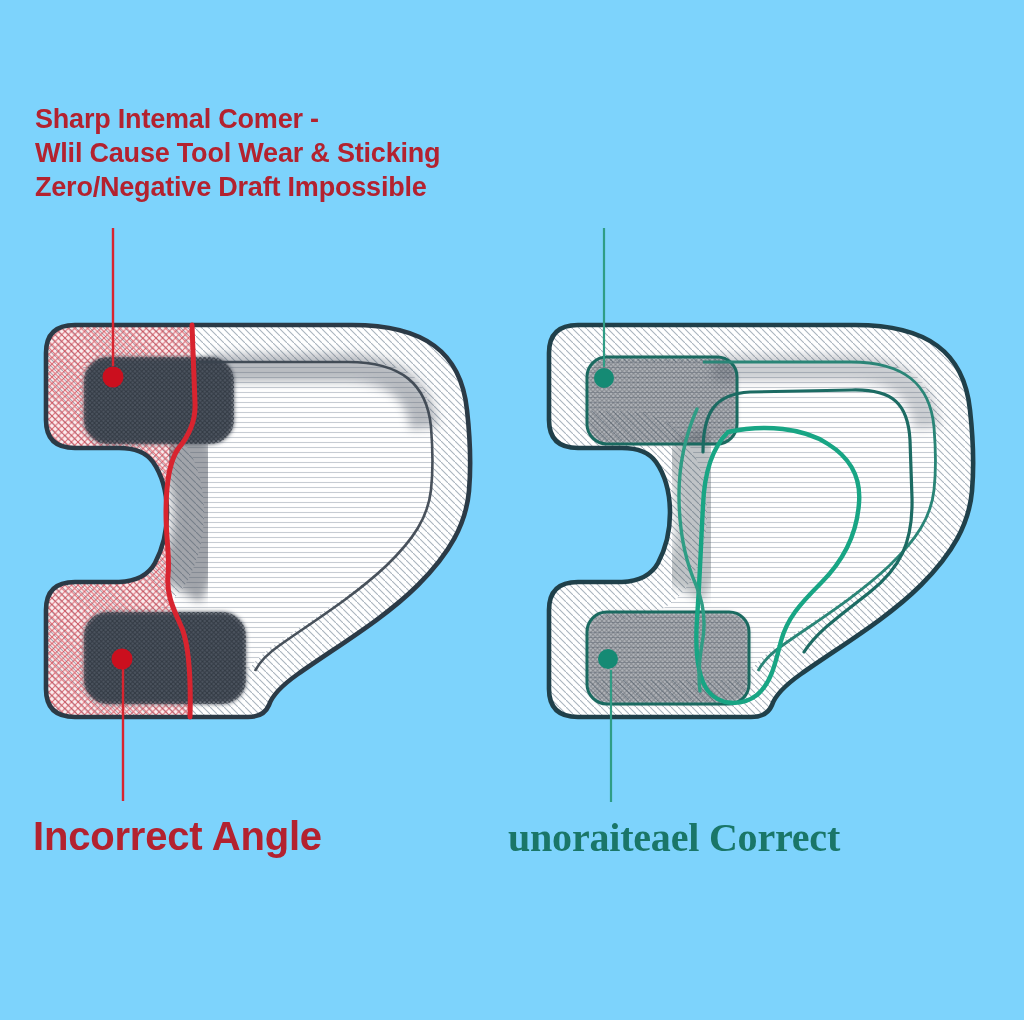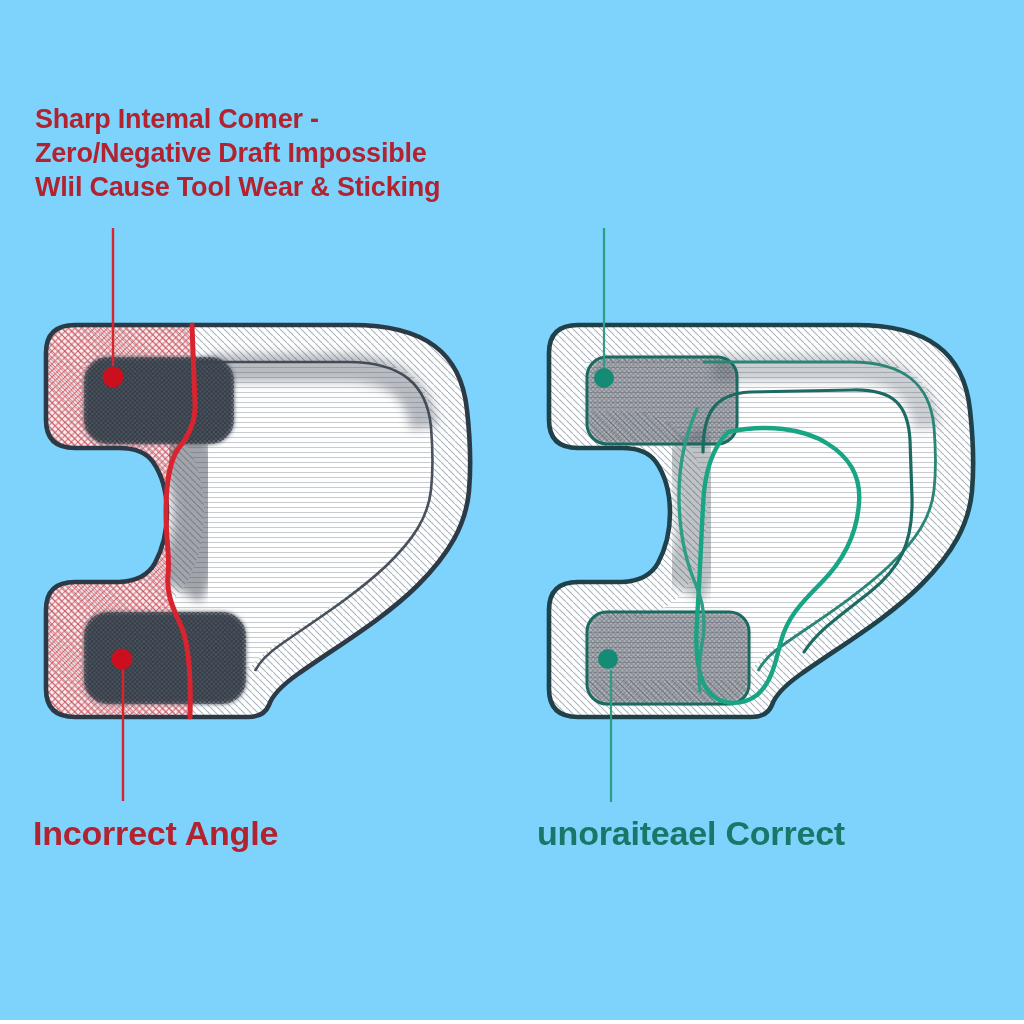"Zero/Negative Draft Impossible" div { order: before "Wlil Cause Tool Wear &" -> after "Wlil Cause Tool Wear &" }
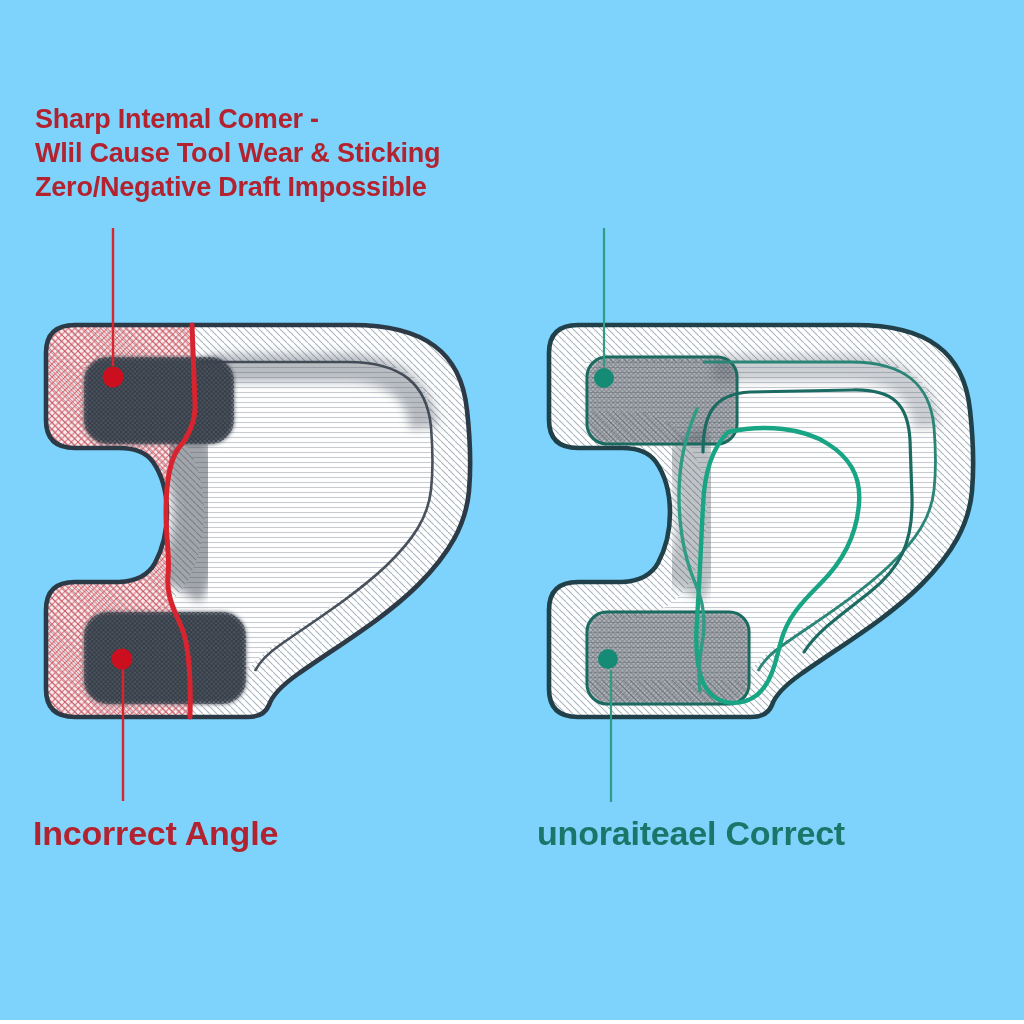"Incorrect Angle" .caption { font-size: 34px -> 40px }
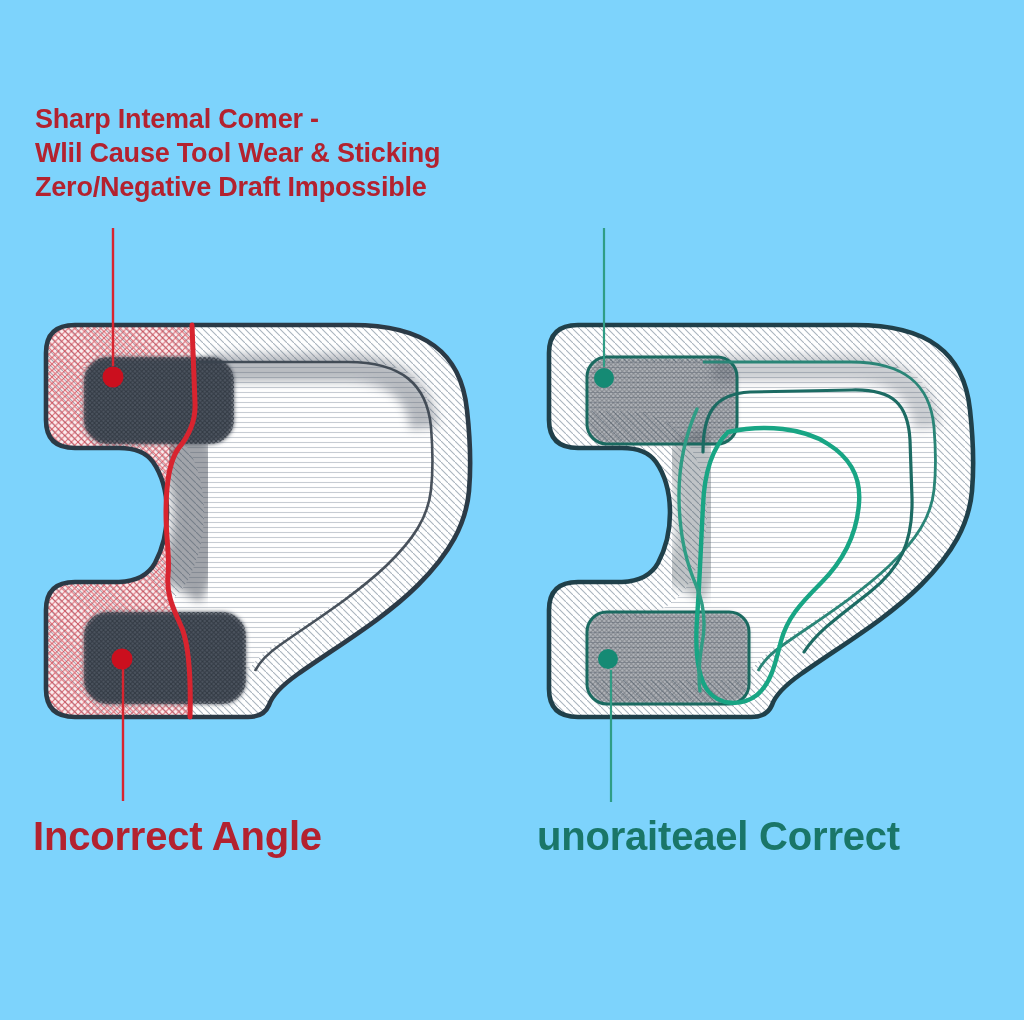"unoraiteael Correct" .caption-correct { font-family: none -> Liberation Serif, serif; left: 537px -> 508px }
